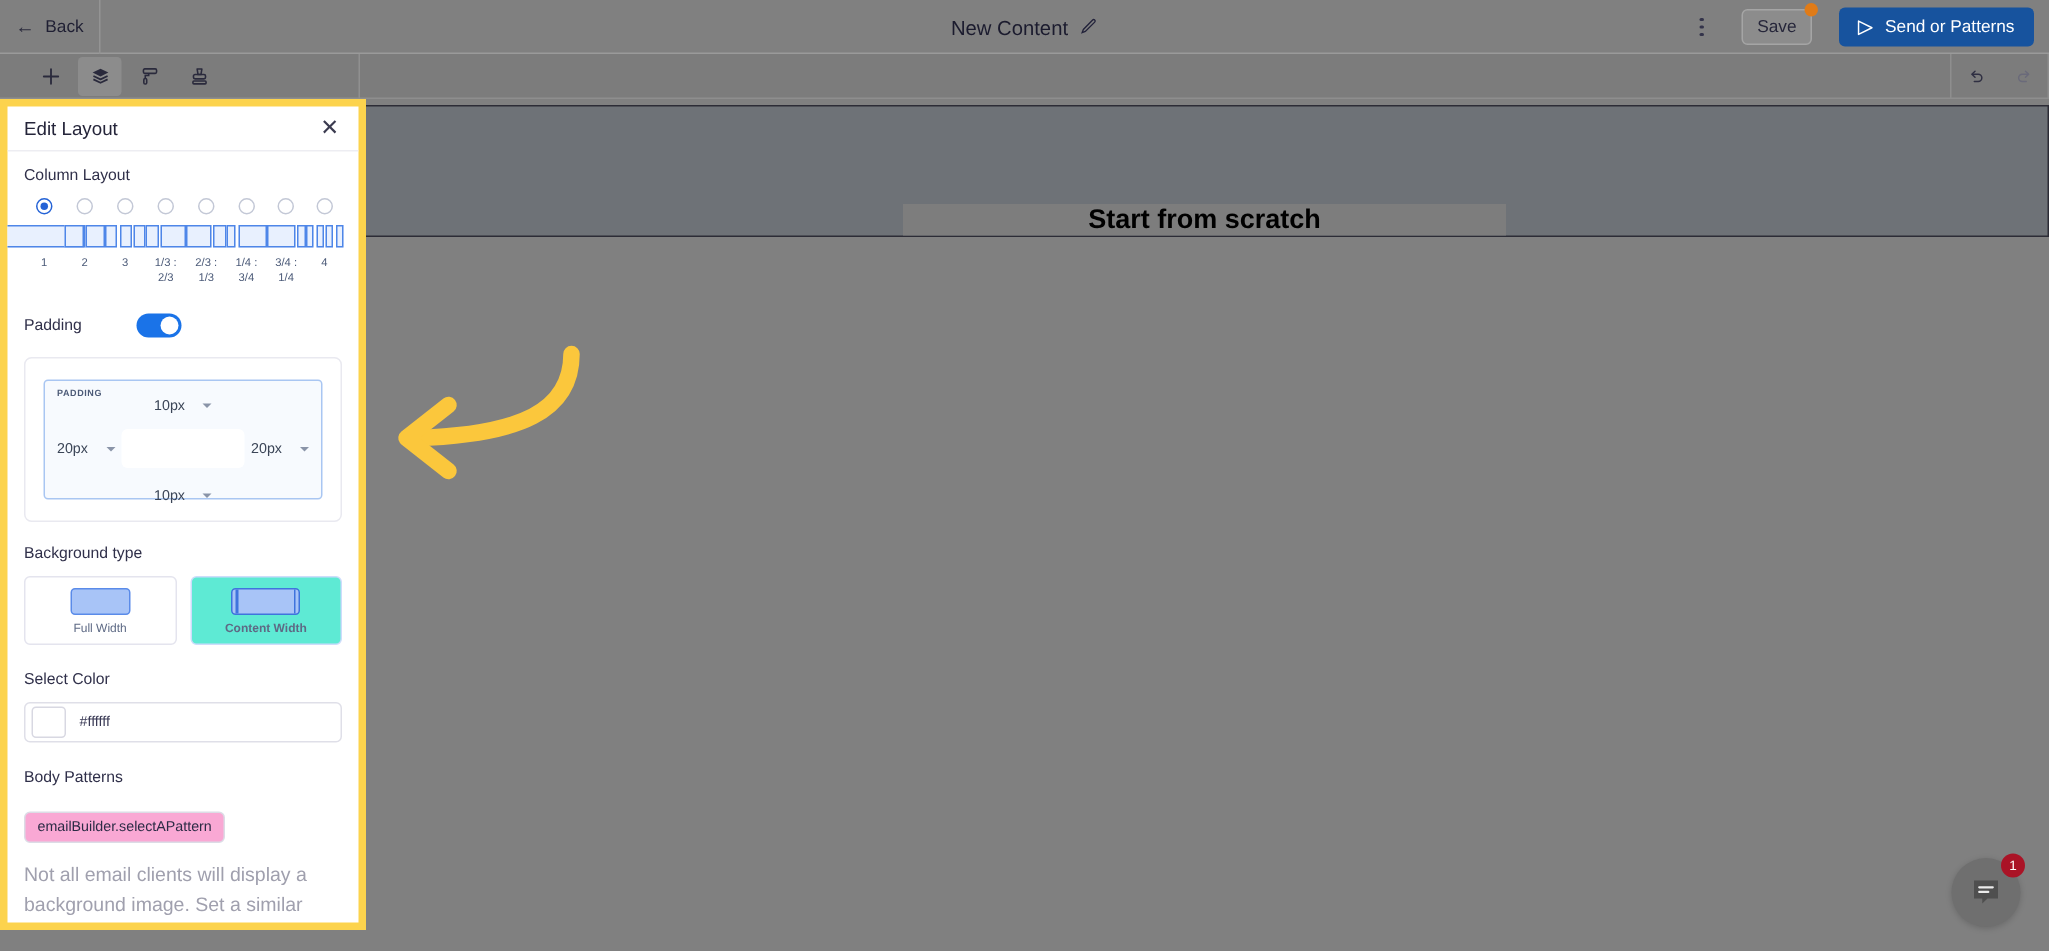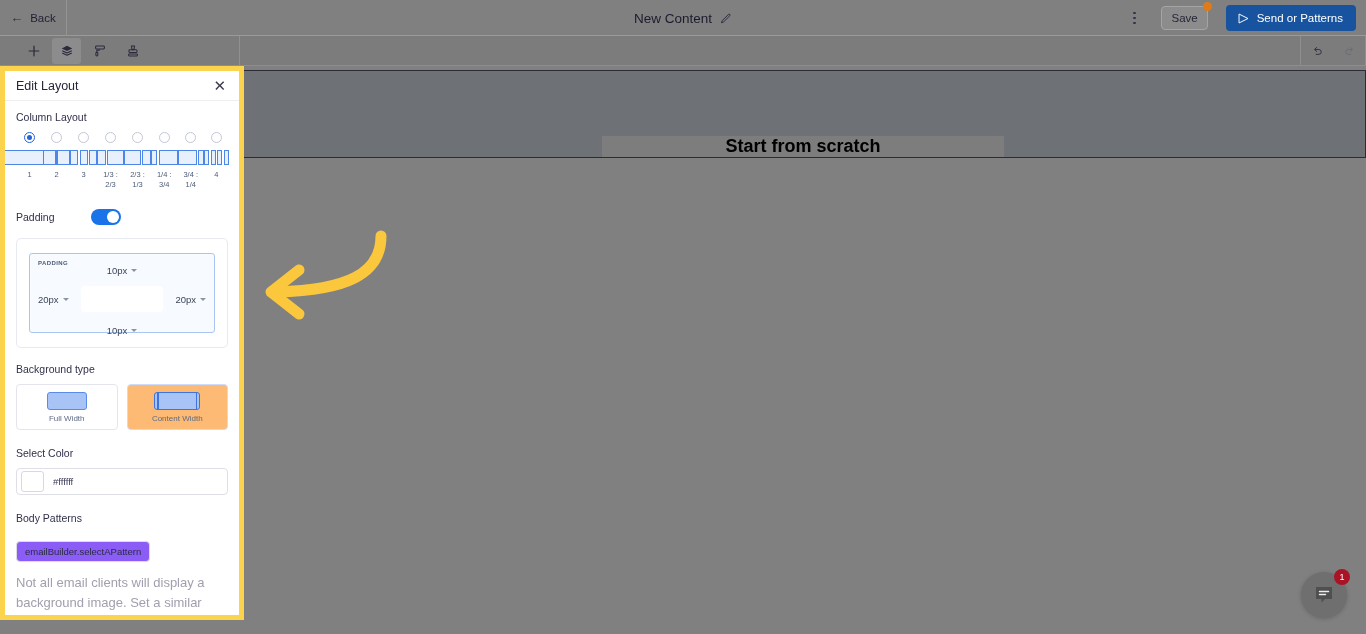"10px" .pad-val { gap: 4px -> 12px }
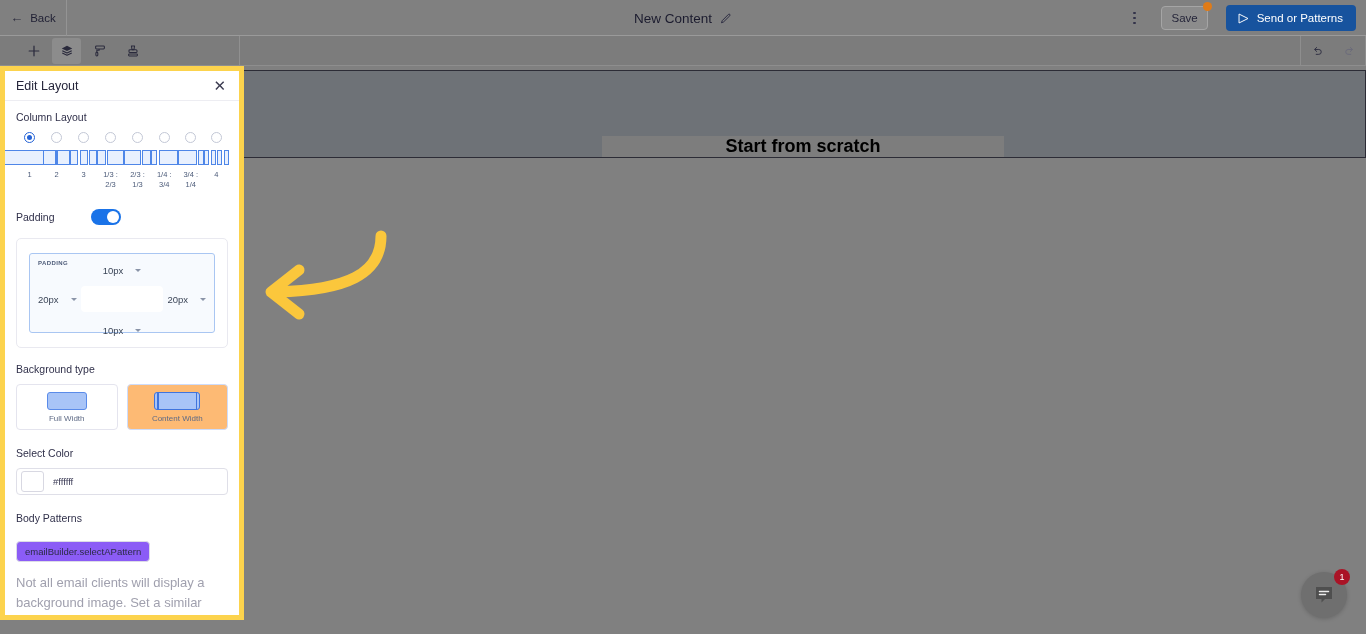"Content Width" .bgtype.sel { background: #fdba74 -> #5eead4; font-weight: none -> bold }
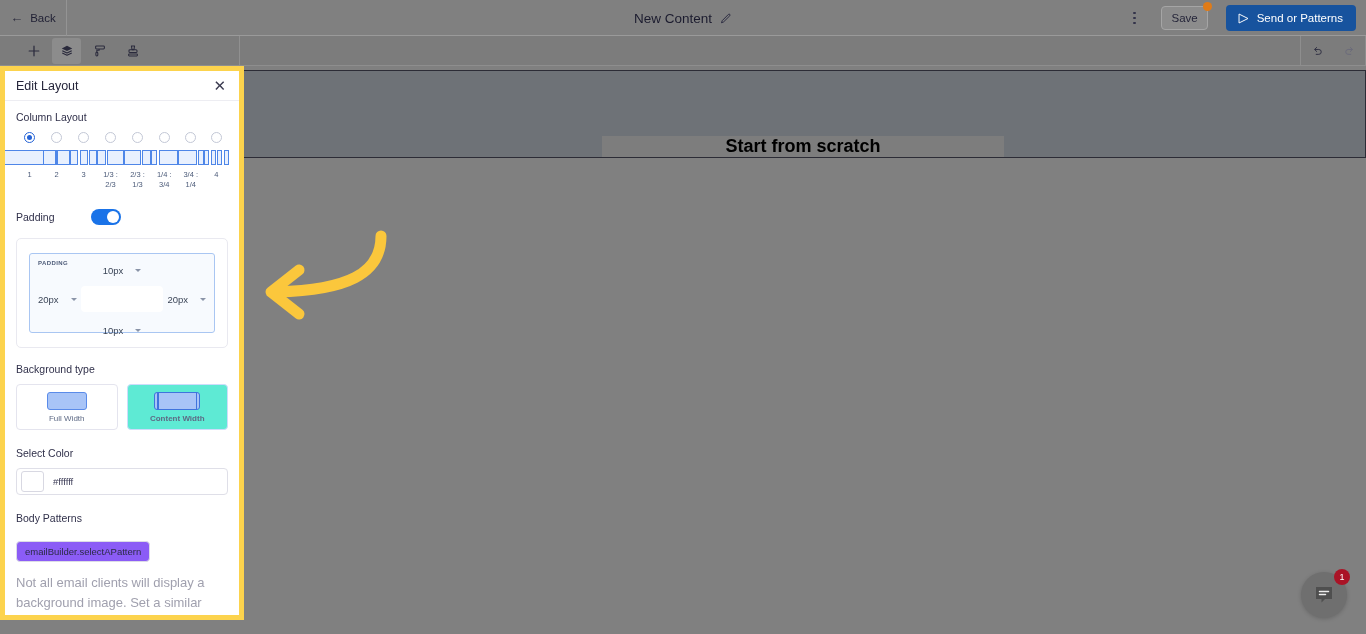"emailBuilder.selectAPattern" .pattern-btn { background: #8b5cf6 -> #f9a8d4 }
